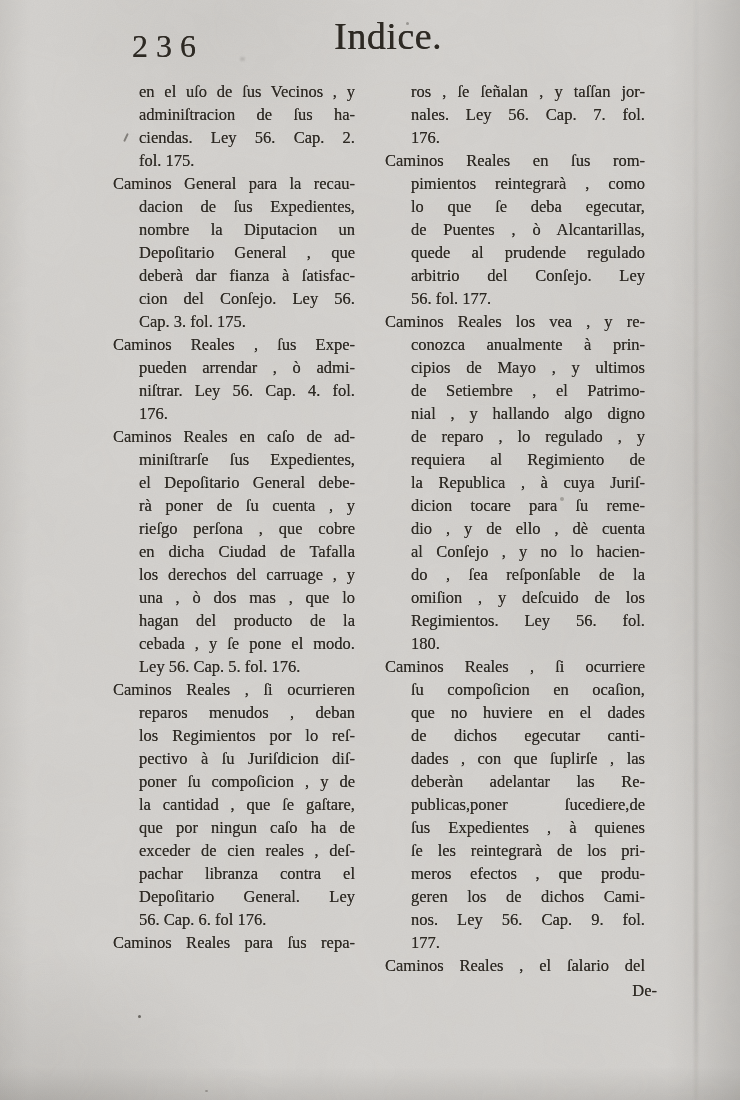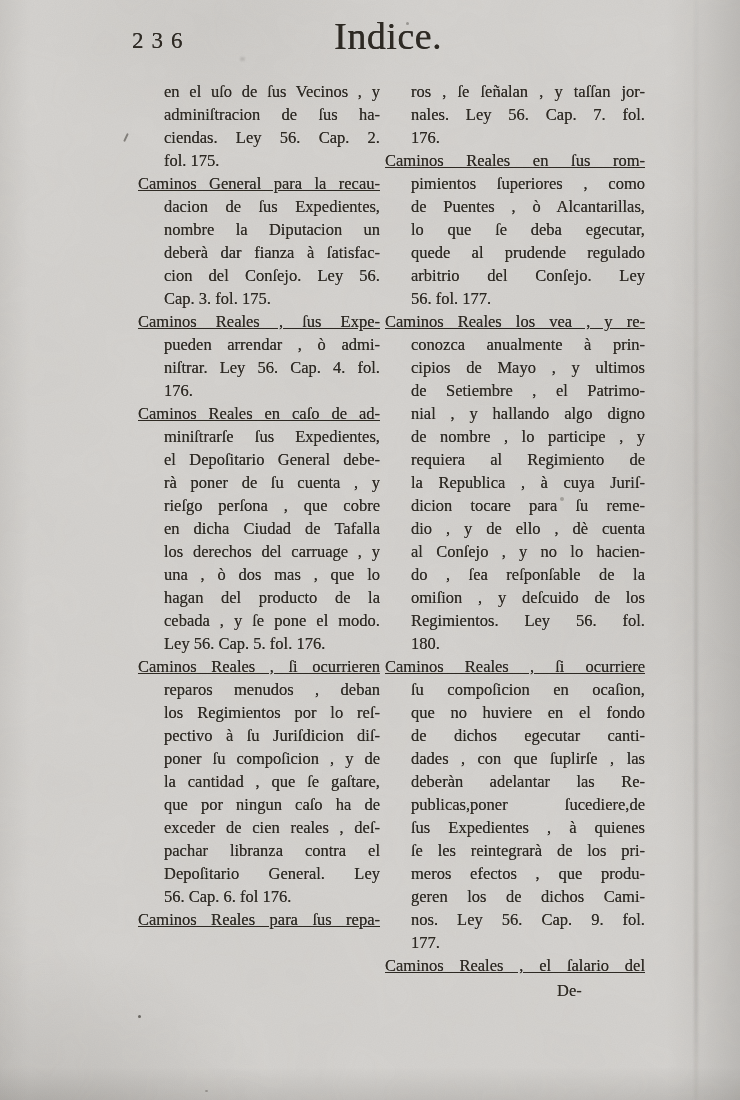"236" .header-num { font-size: 23px -> 32px }
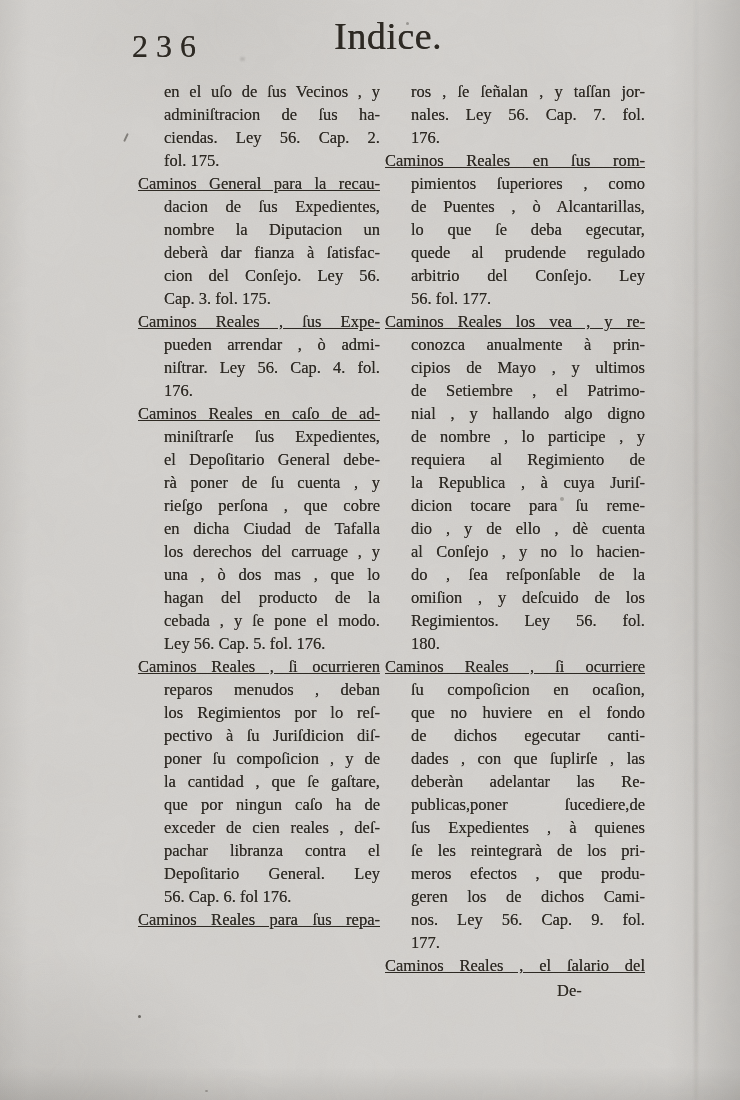"en el uſo de ſus" #col-left { left: 138px -> 113px }
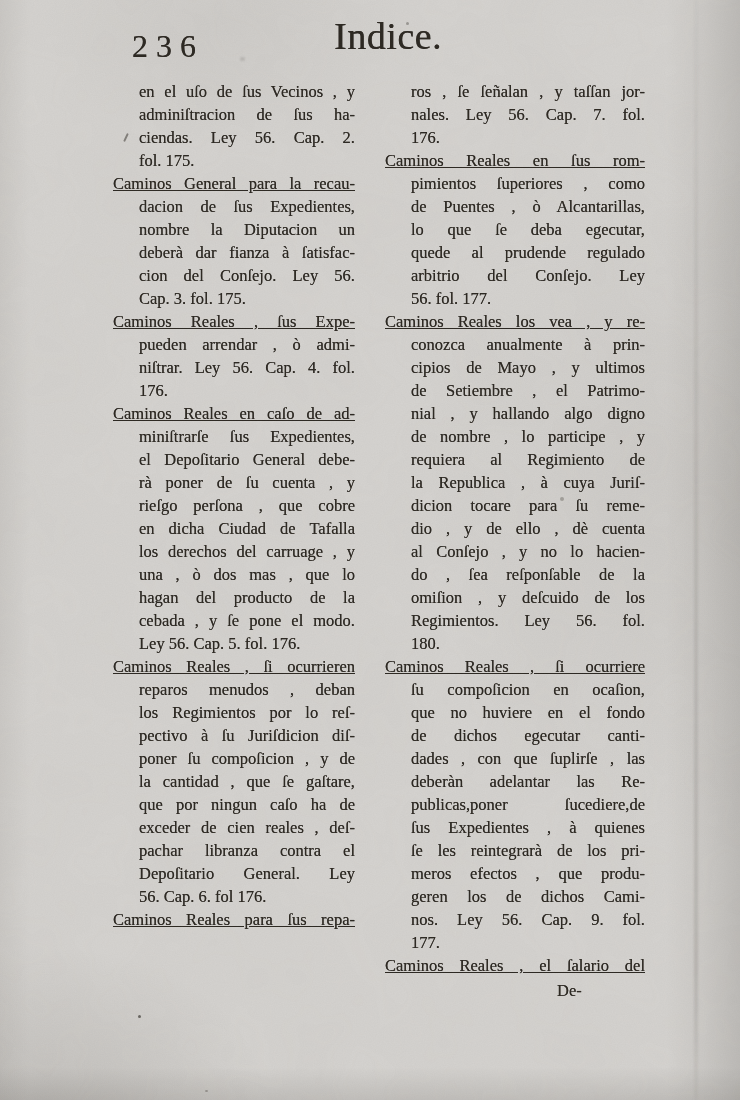"Caminos Reales en ſus rom-" .line.start { text-decoration: underline -> none }
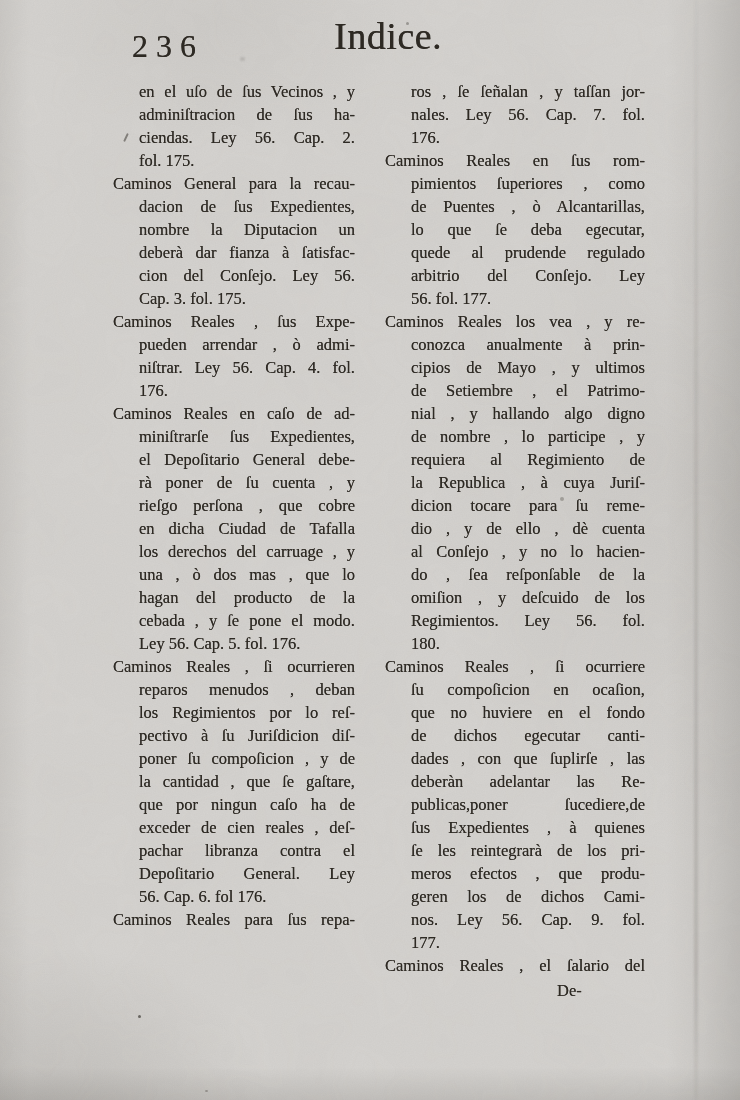"pimientos ſuperiores , como" div.line { text: ſuperiores -> reintegrarà }
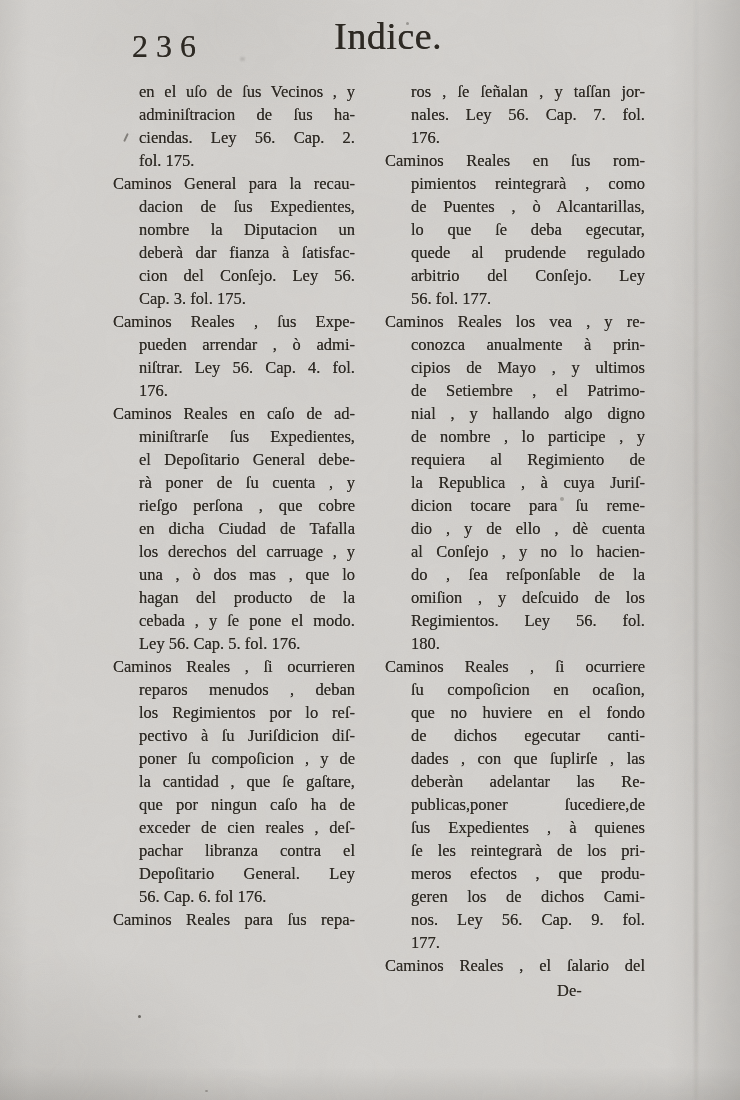"de Puentes , ò Alcantarillas," div.line { order: before "lo que ſe deba egecutar," -> after "lo que ſe deba egecutar," }
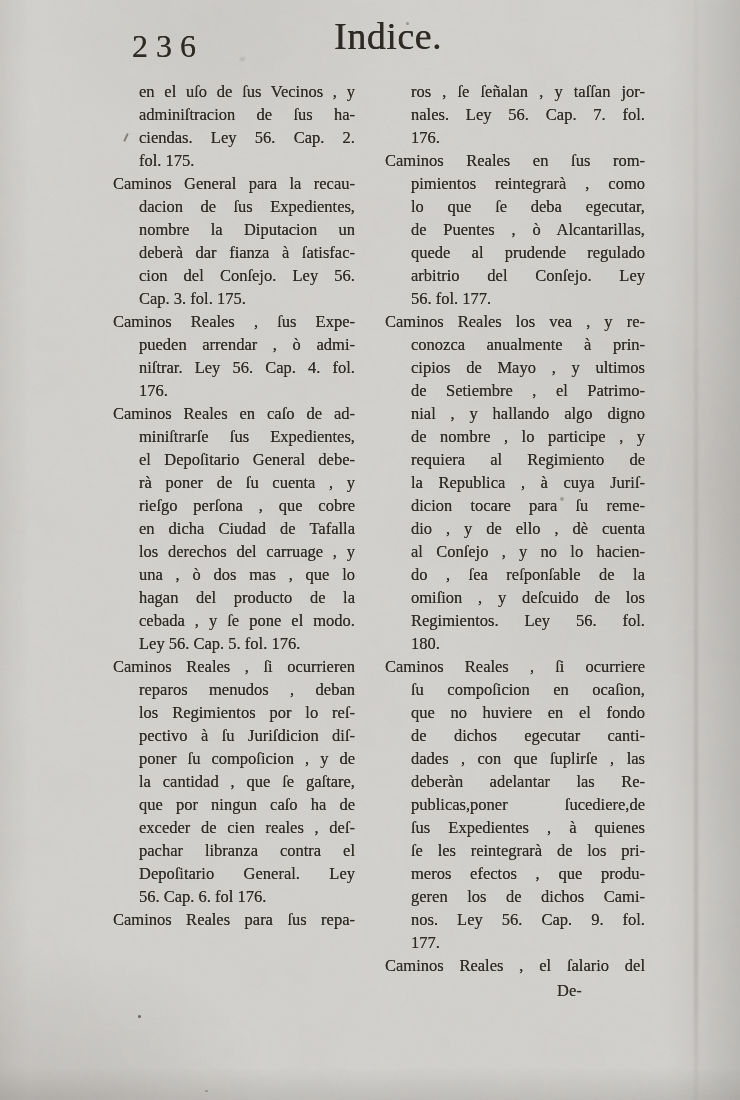"Depoſitario General , que" div.line { html: none -> <div>Depoſitario General , que</div> }
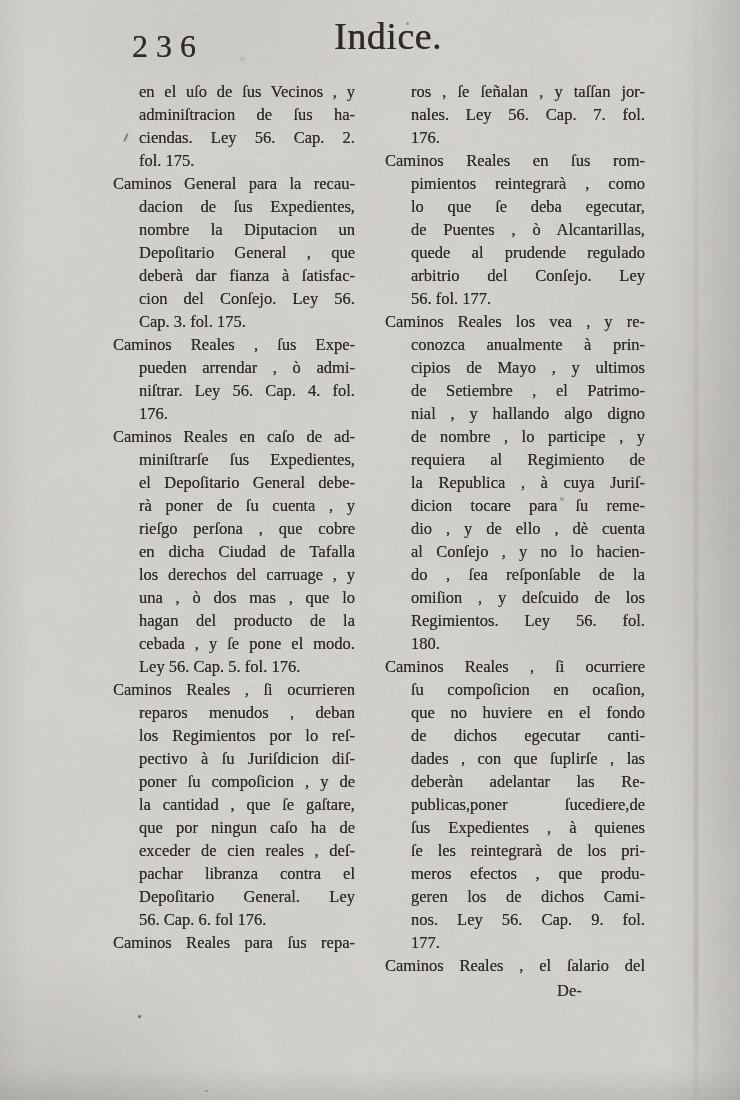"de nombre , lo participe" div.line { text: nombre , lo participe -> reparo , lo regulado }
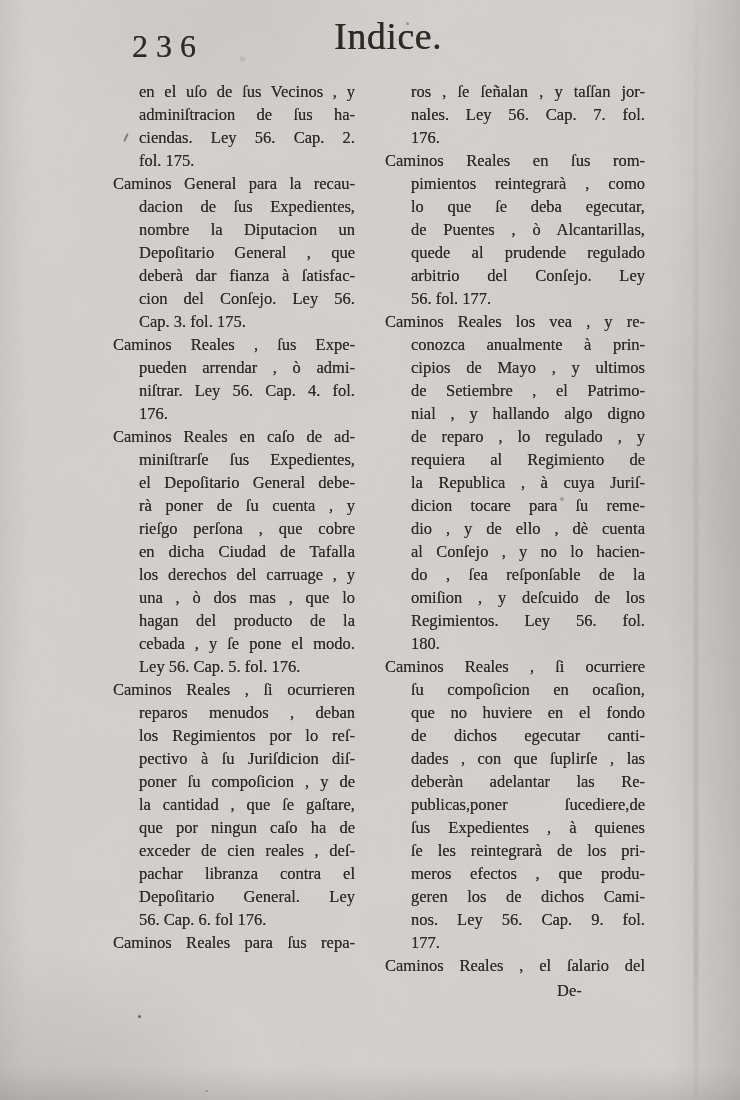"que no huviere en el" div.line { text: fondo -> dades }
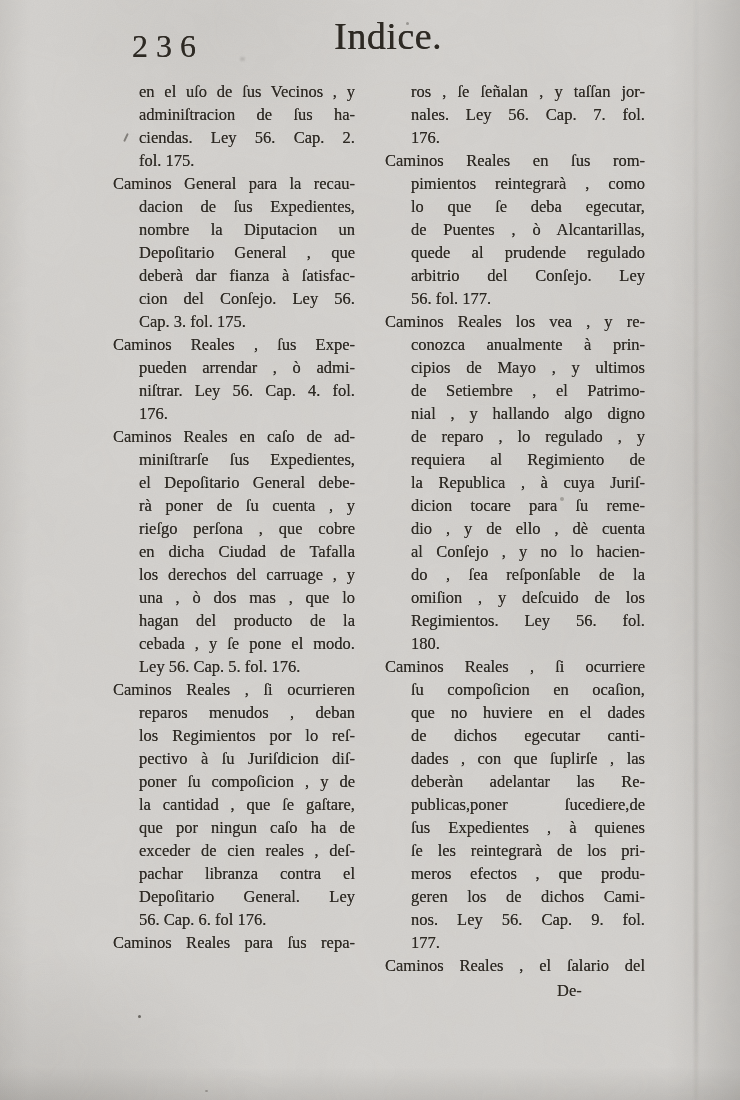"De-" .catchword { text-align: none -> right }
